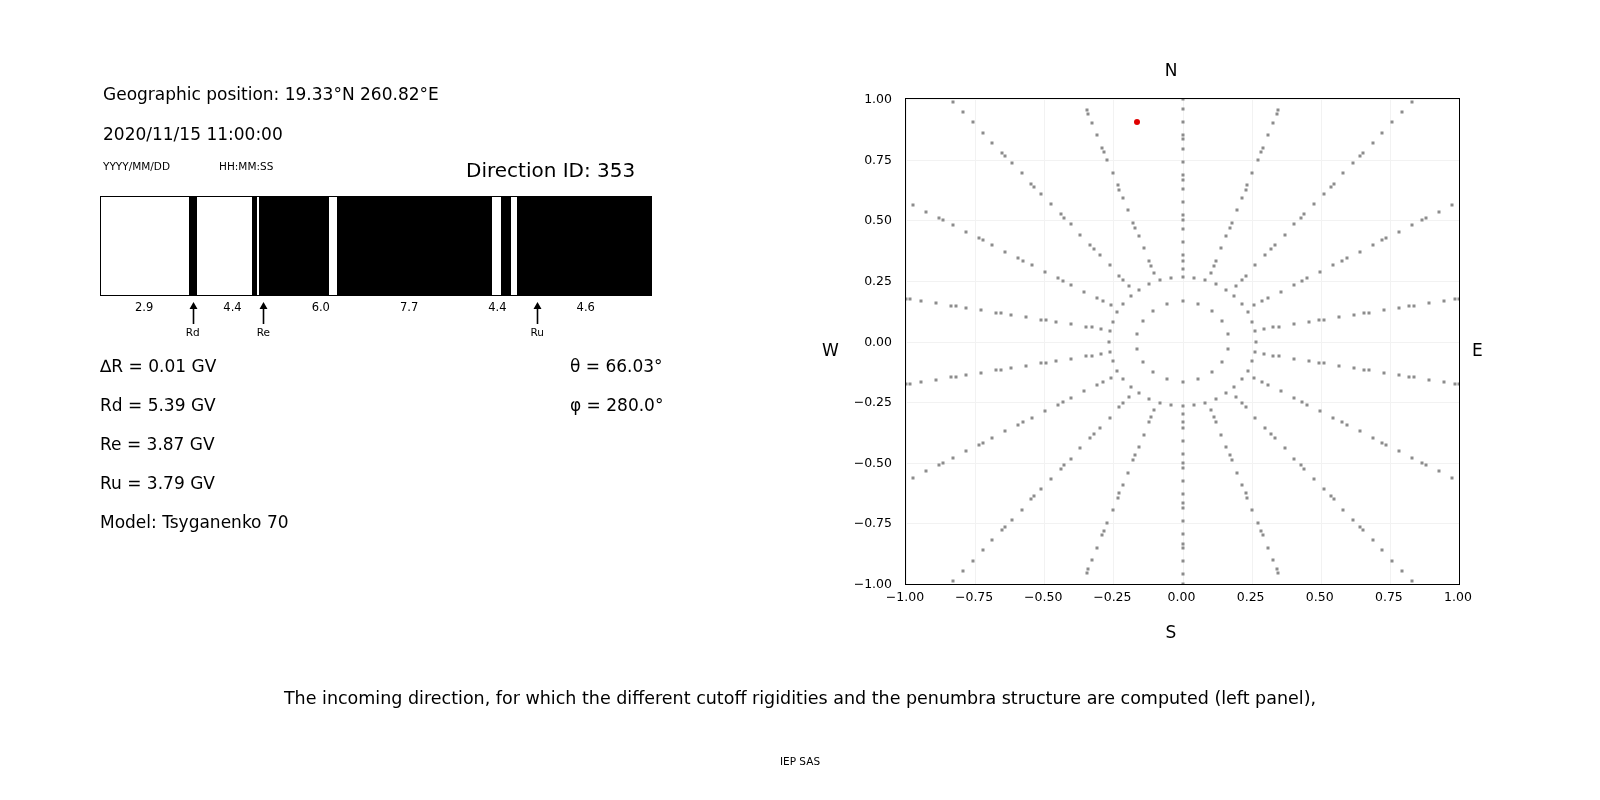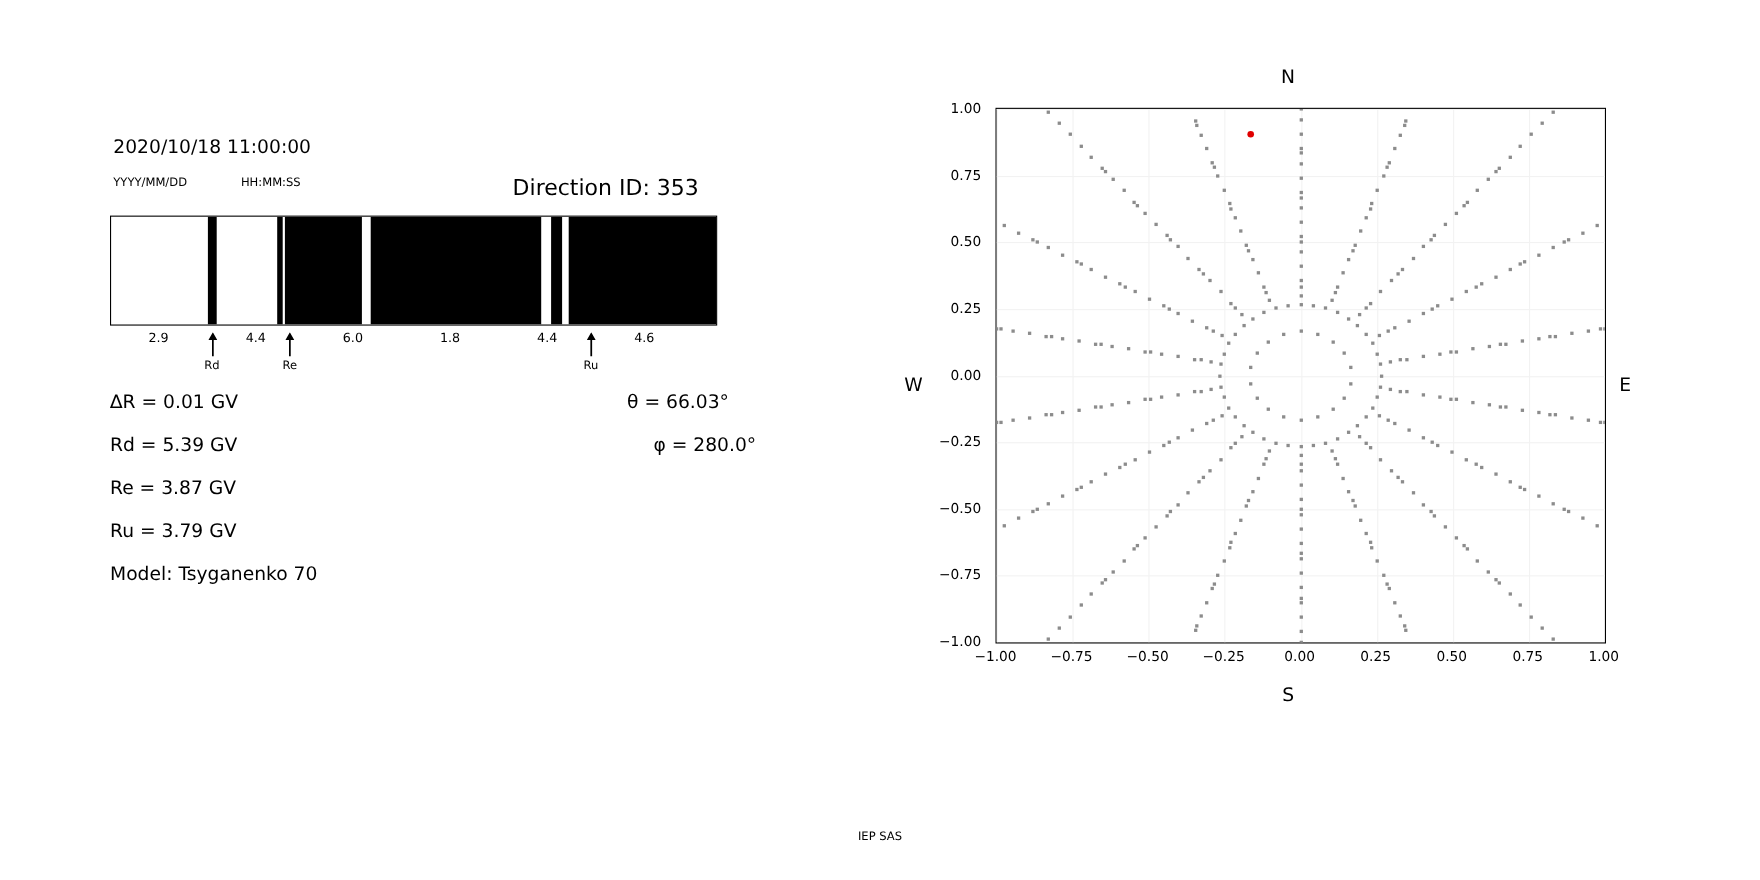"Geographic position: 19.33°N 260.82°E" div.txt { html: none -> <div>Geographic position: 19.33°N 260.82°E</div> }
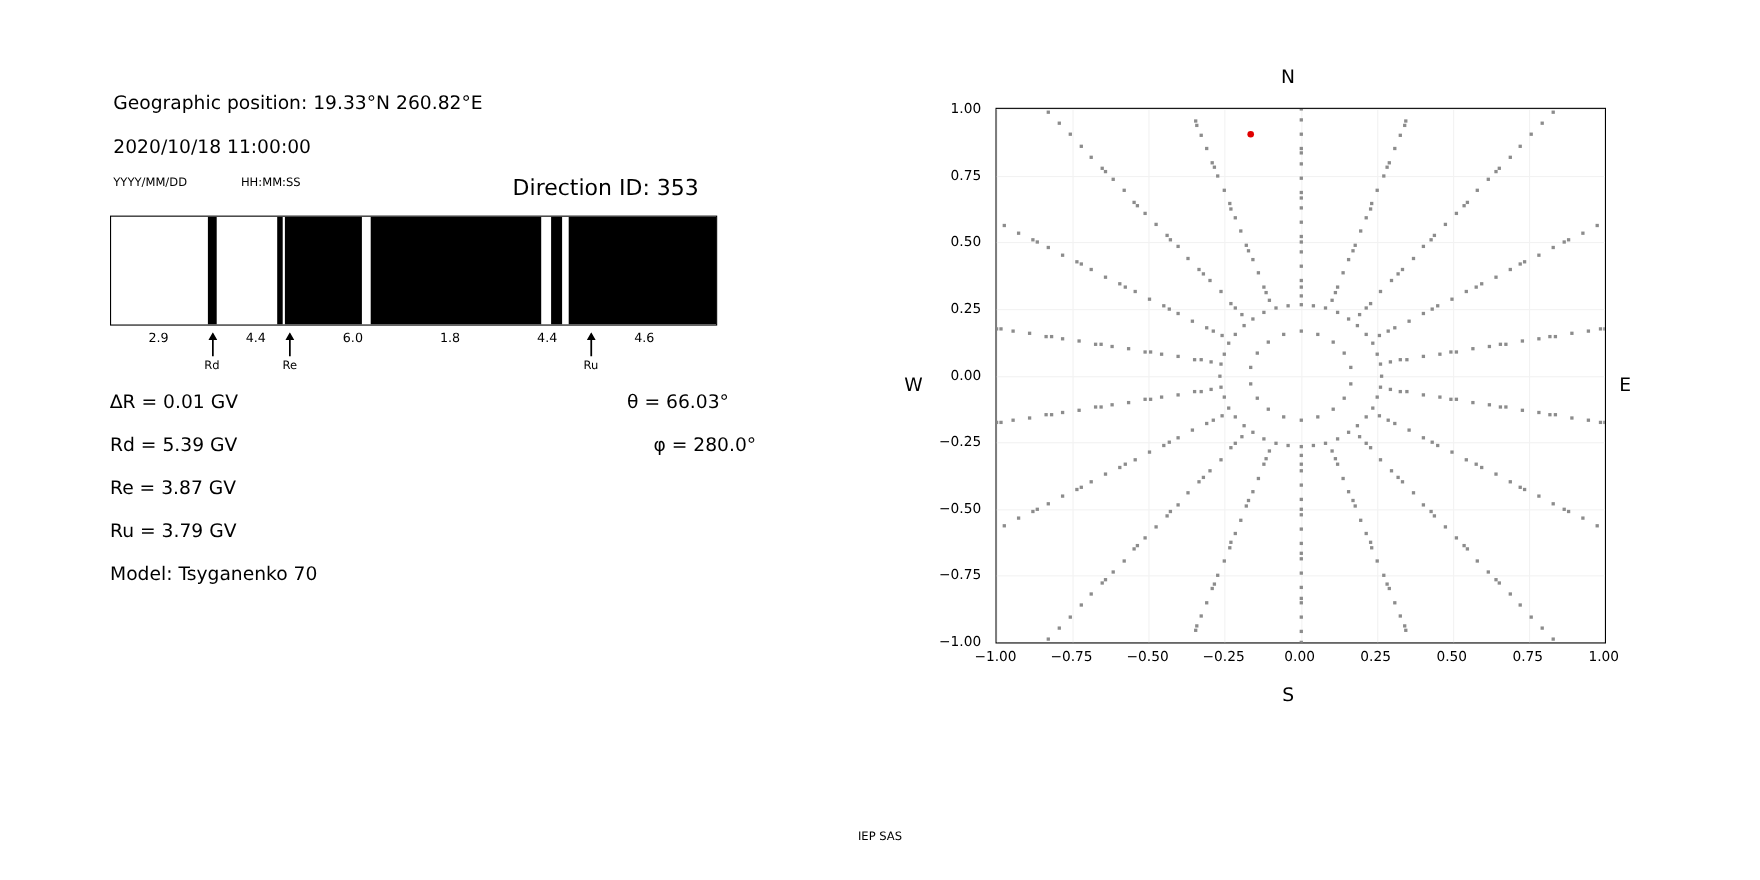"2020/10/18 11:00:00" div.txt { text: 2020/10/18 -> 2020/11/15 }
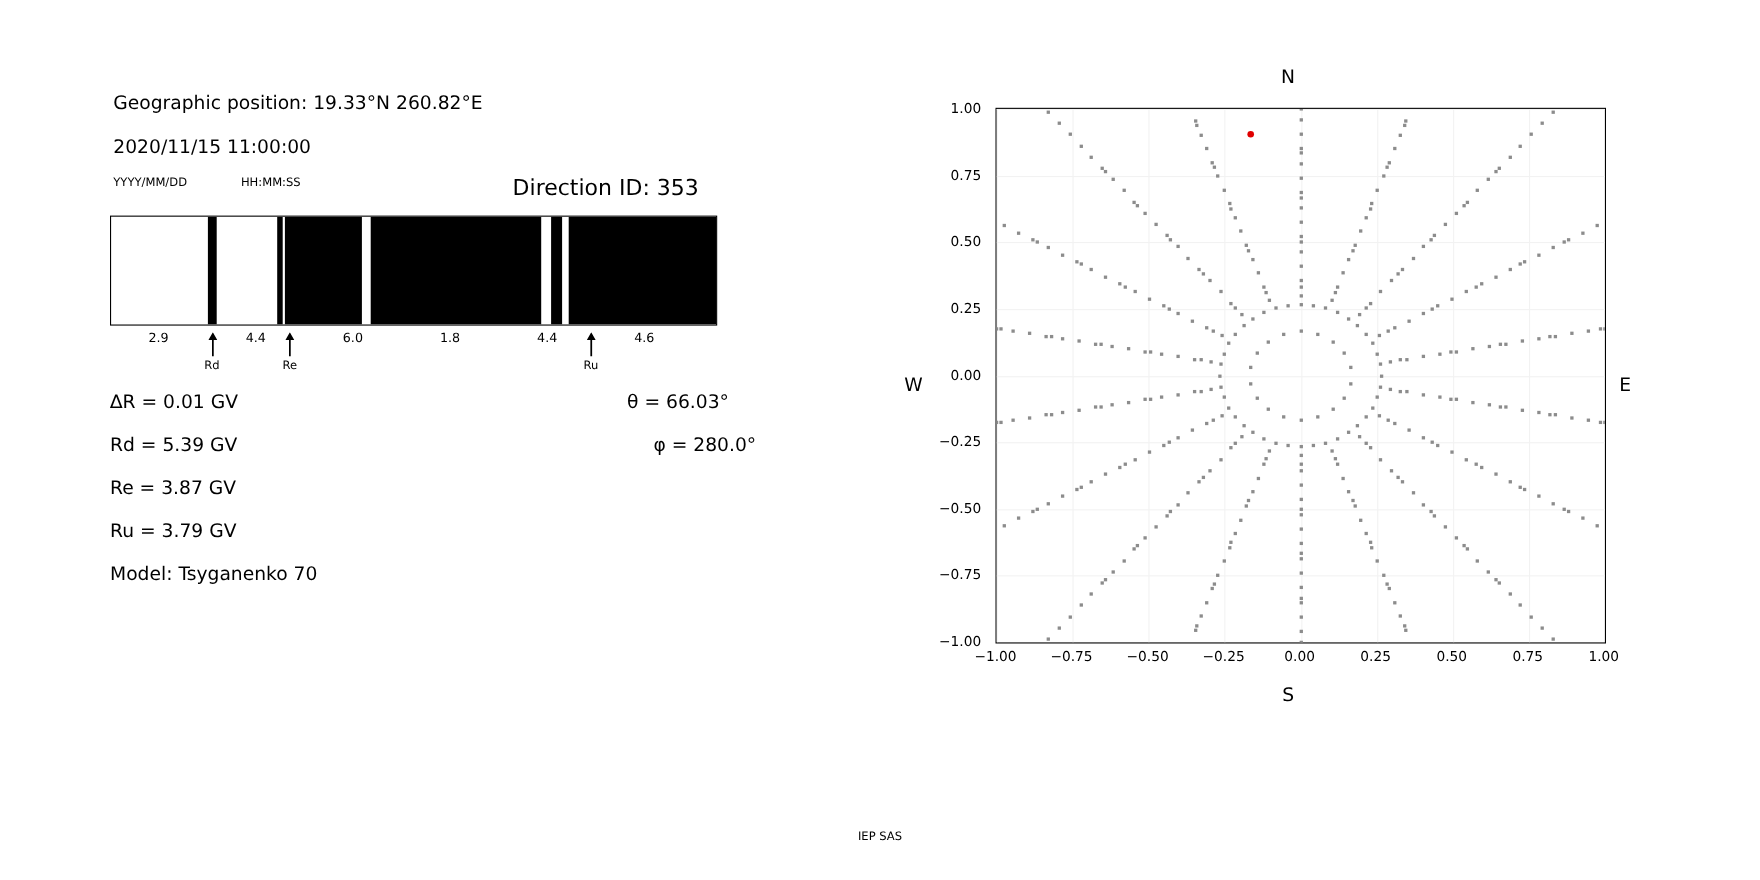"1.8" div.tick-label { text: 1.8 -> 7.7 }
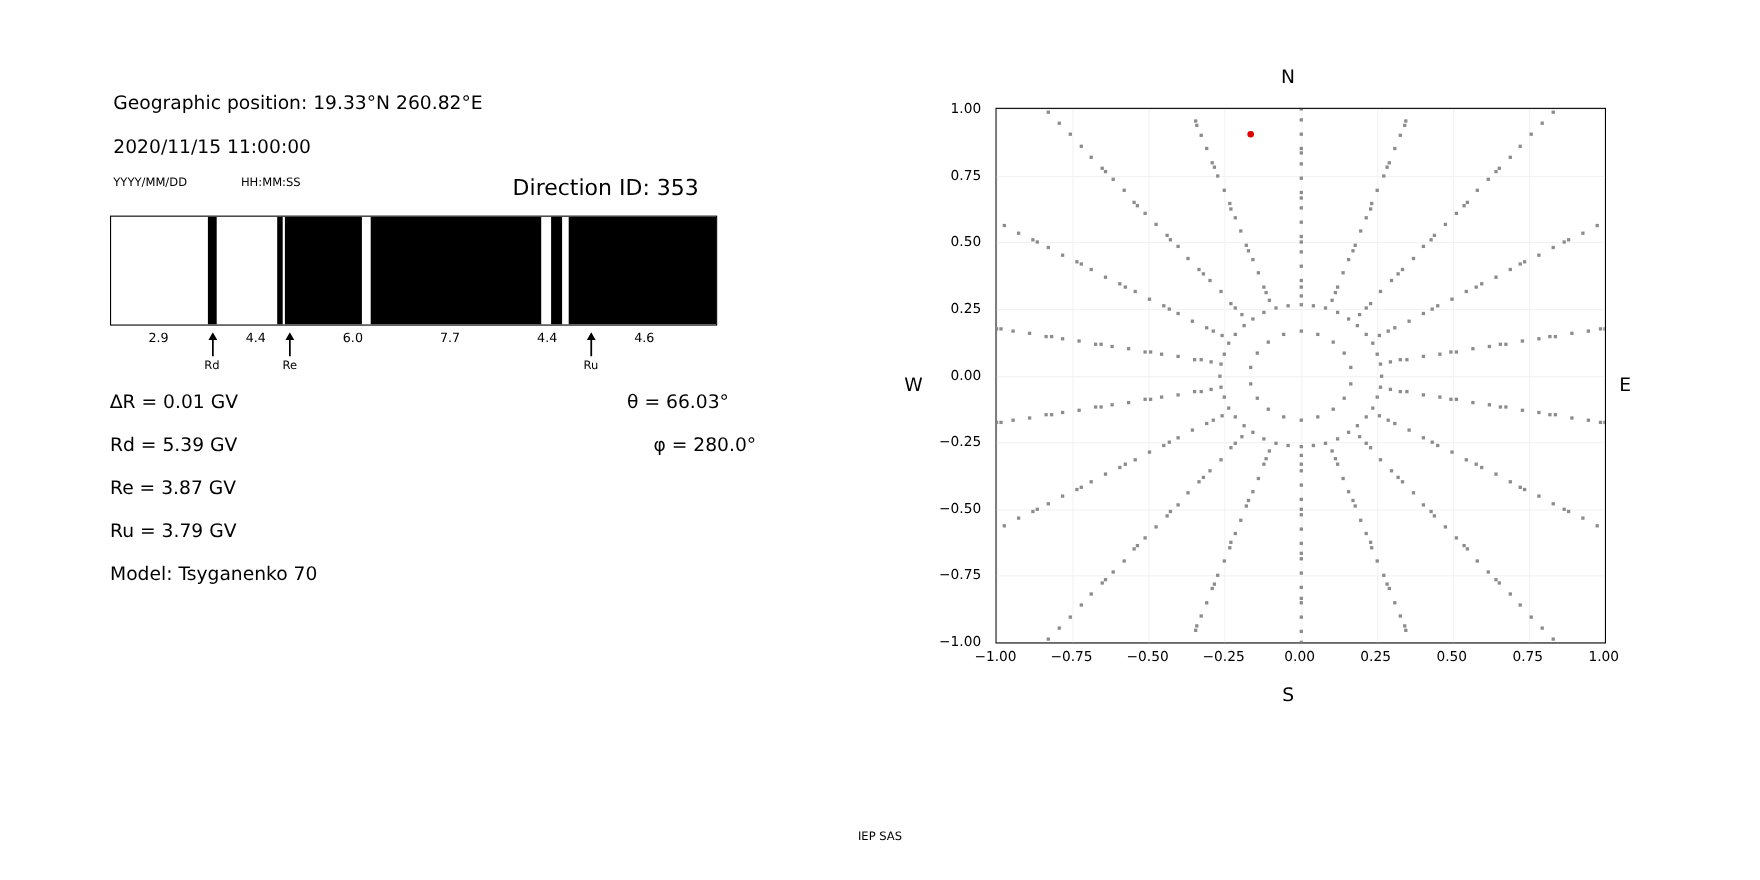"φ = 280.0°" #val-phi { left: 594px -> 570px }
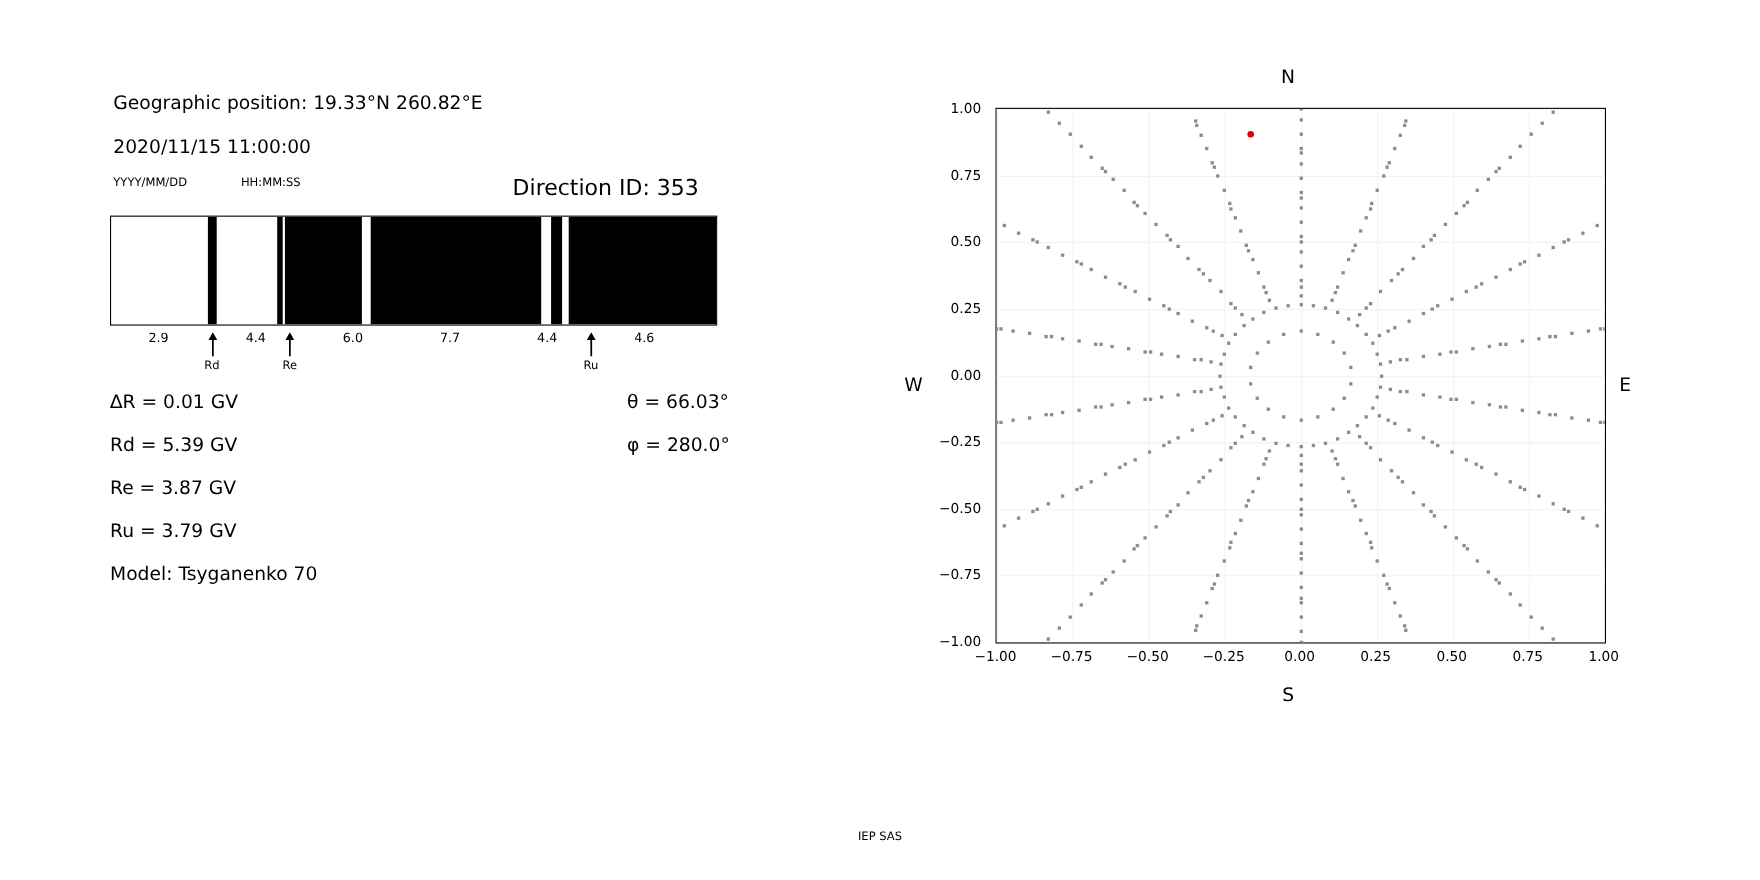"The incoming direction, for which" div { html: none -> <div>The incoming direction, for which the different cutoff rigidities and the penumbra structure are computed (left panel),</div> }
